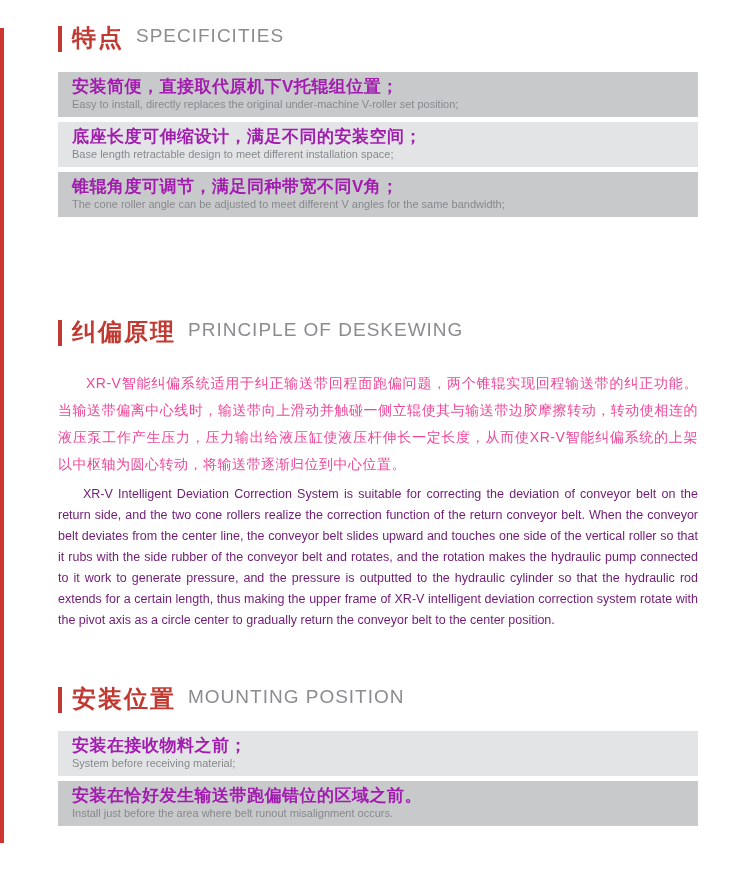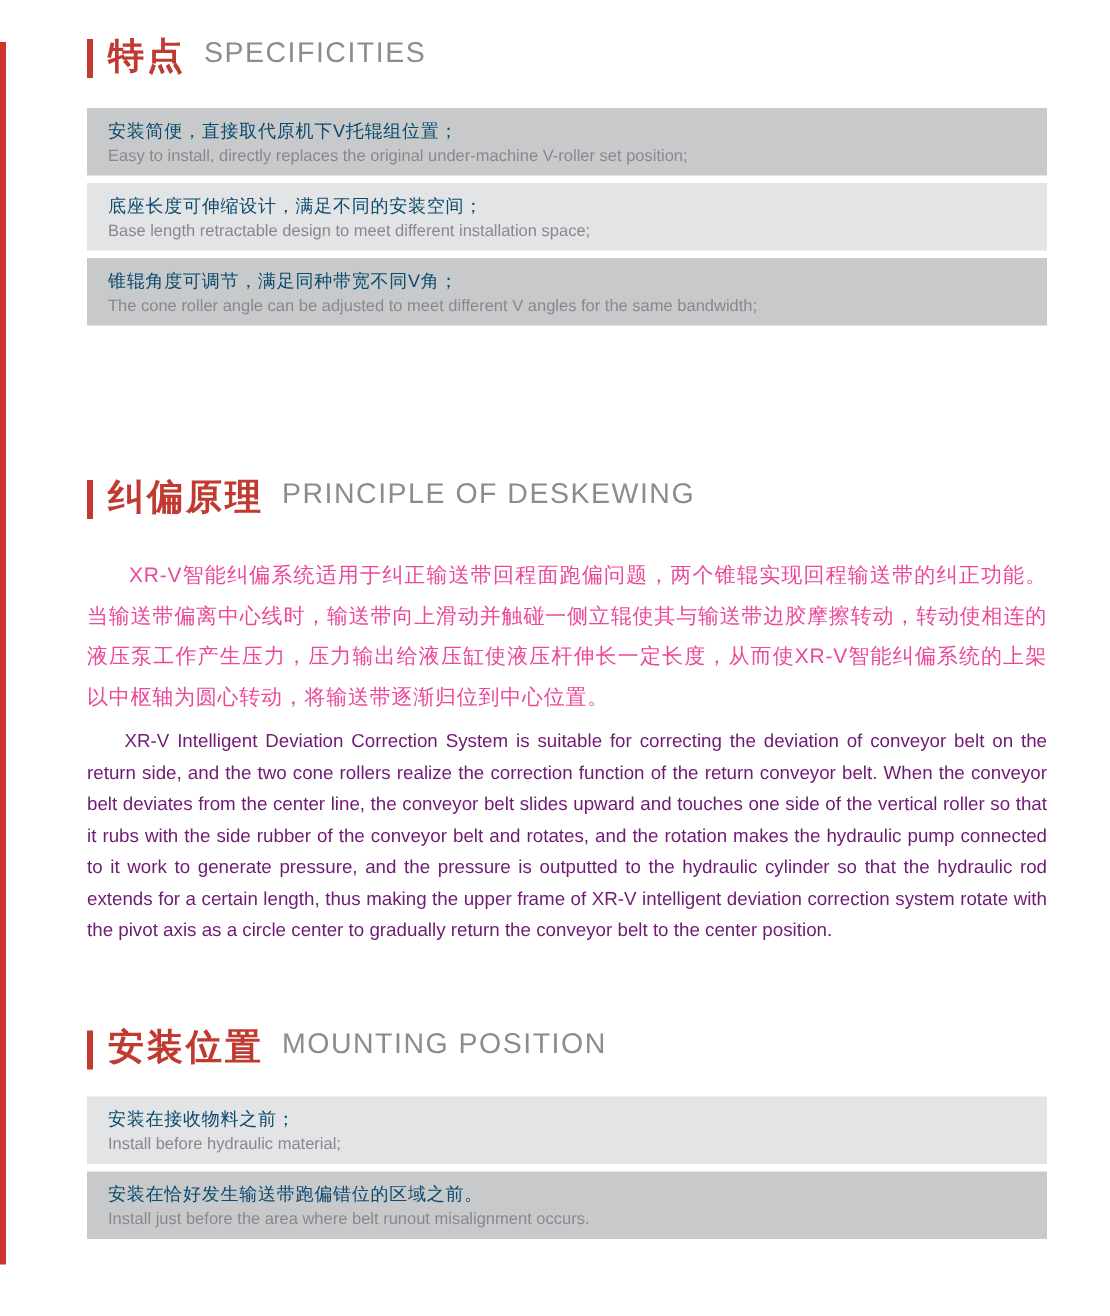"安装简便，直接取代原机下V托辊组位置；" .item-zh { color: #0c4a6e -> #a21caf; font-size: 12px -> 17px; font-weight: 400 -> 700 }
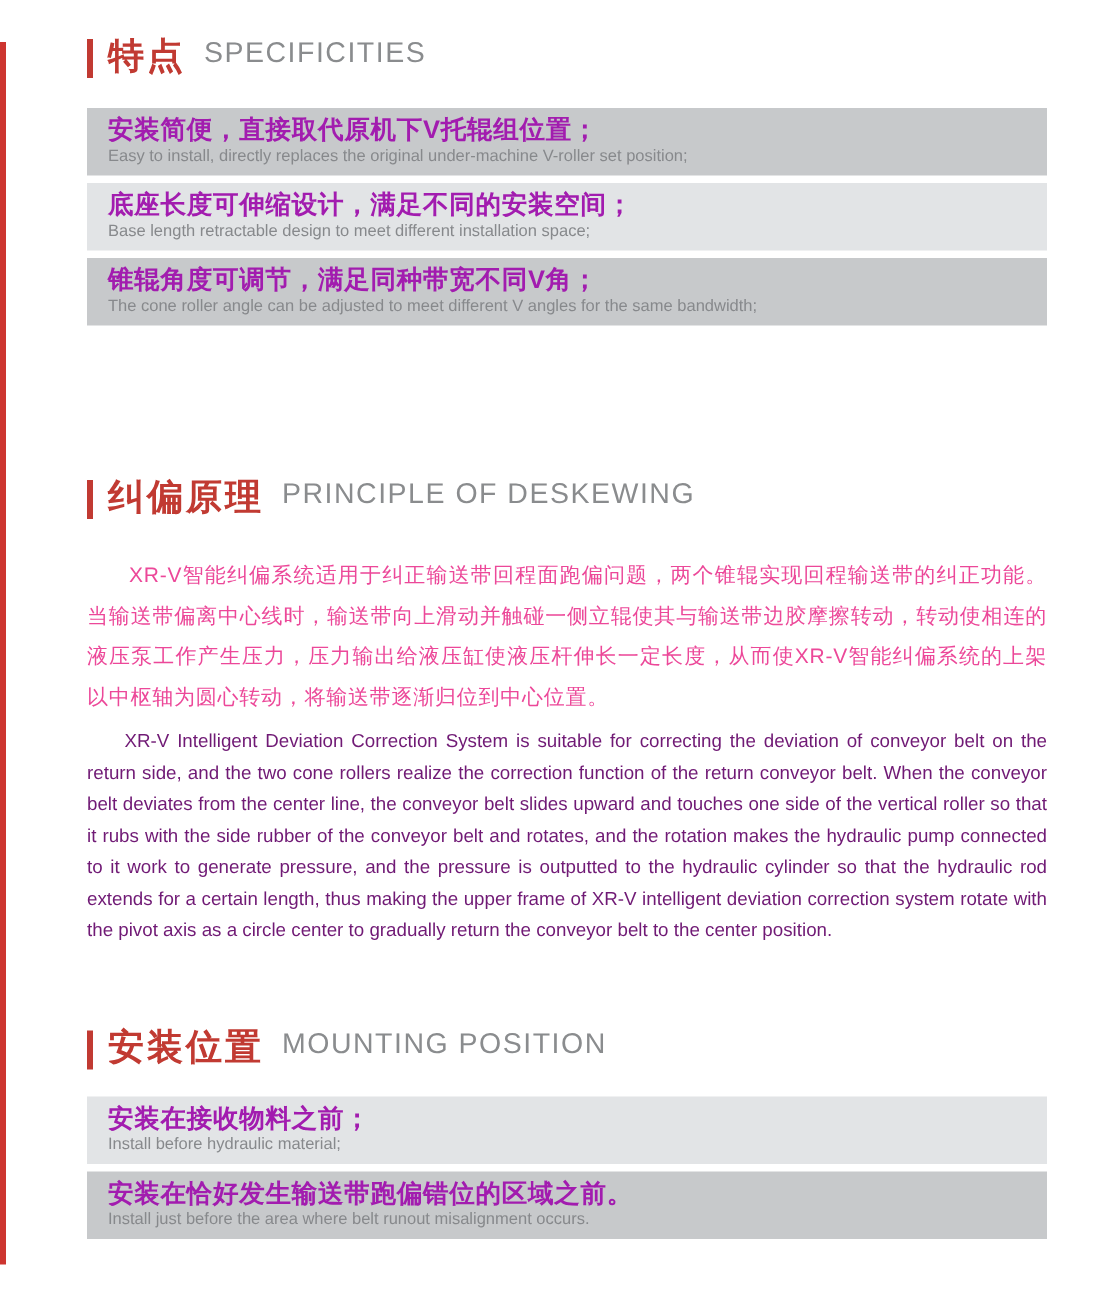"Install before hydraulic material;" div.item-en { text: Install before hydraulic -> System before receiving }
